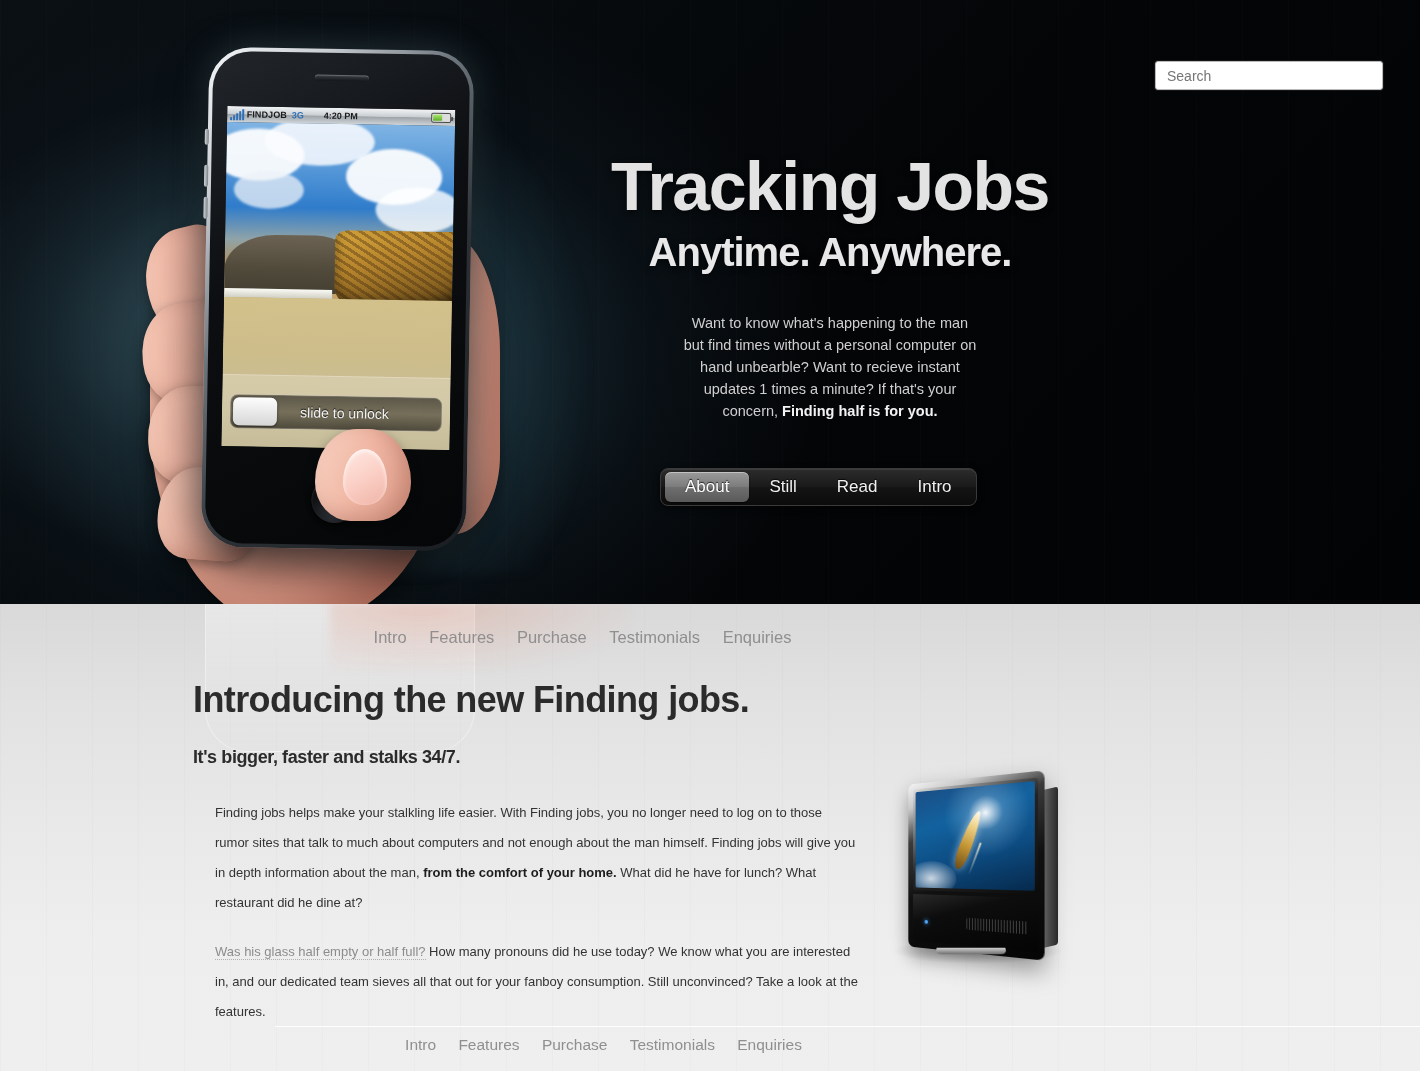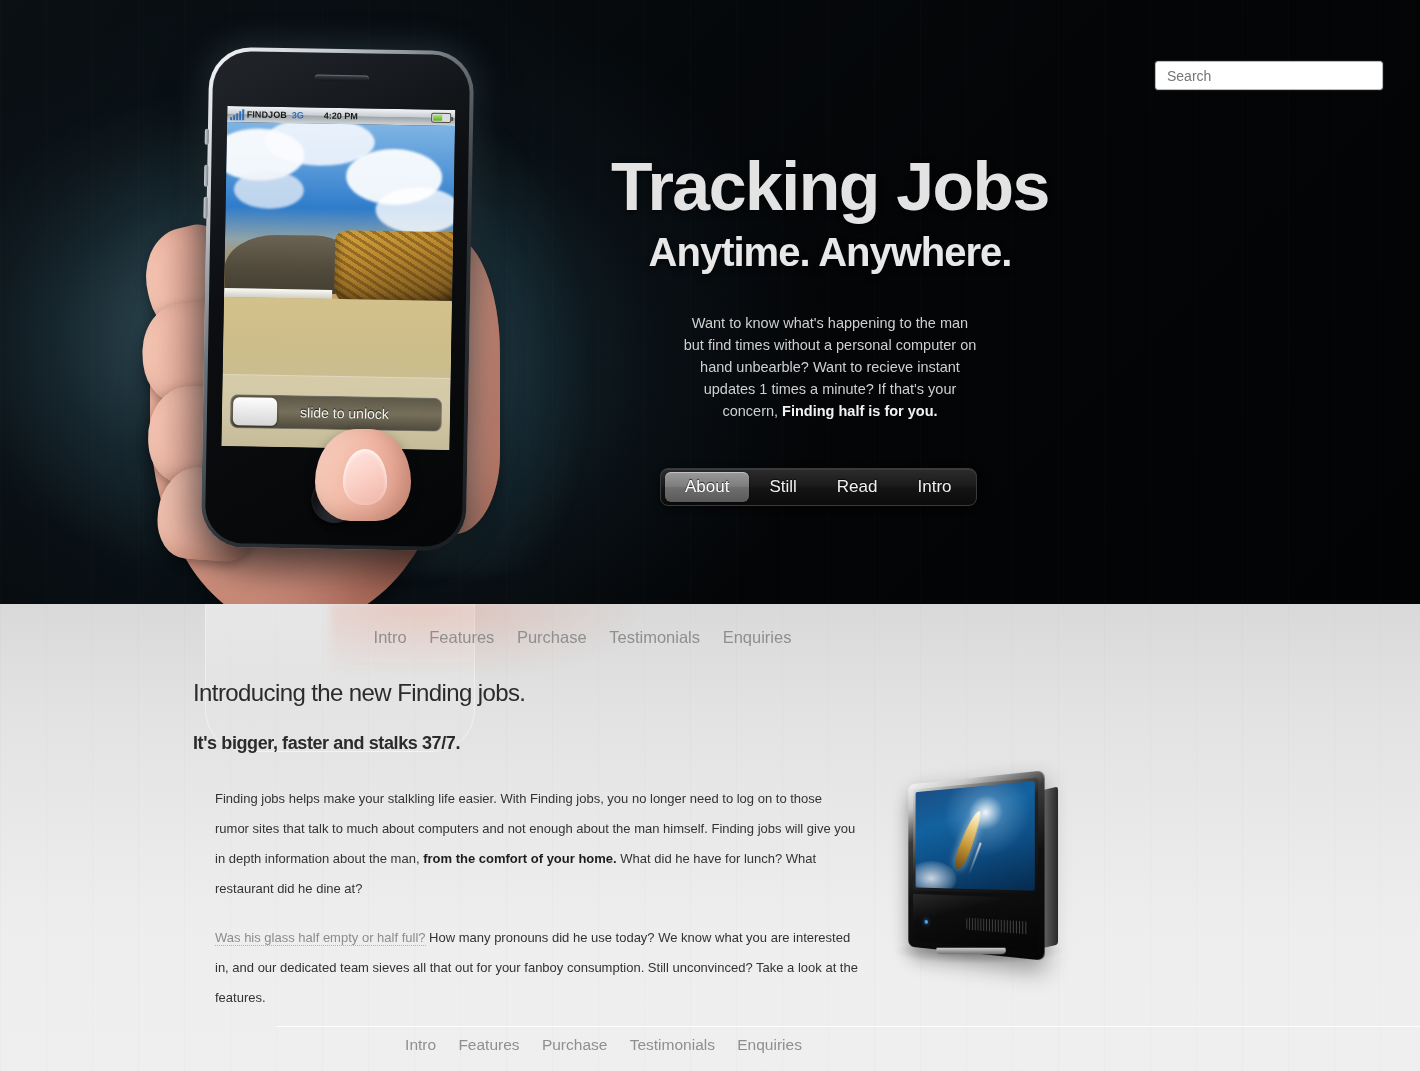"Introducing the new Finding jobs." #intro-h { font-size: 24px -> 36px; font-weight: normal -> bold }
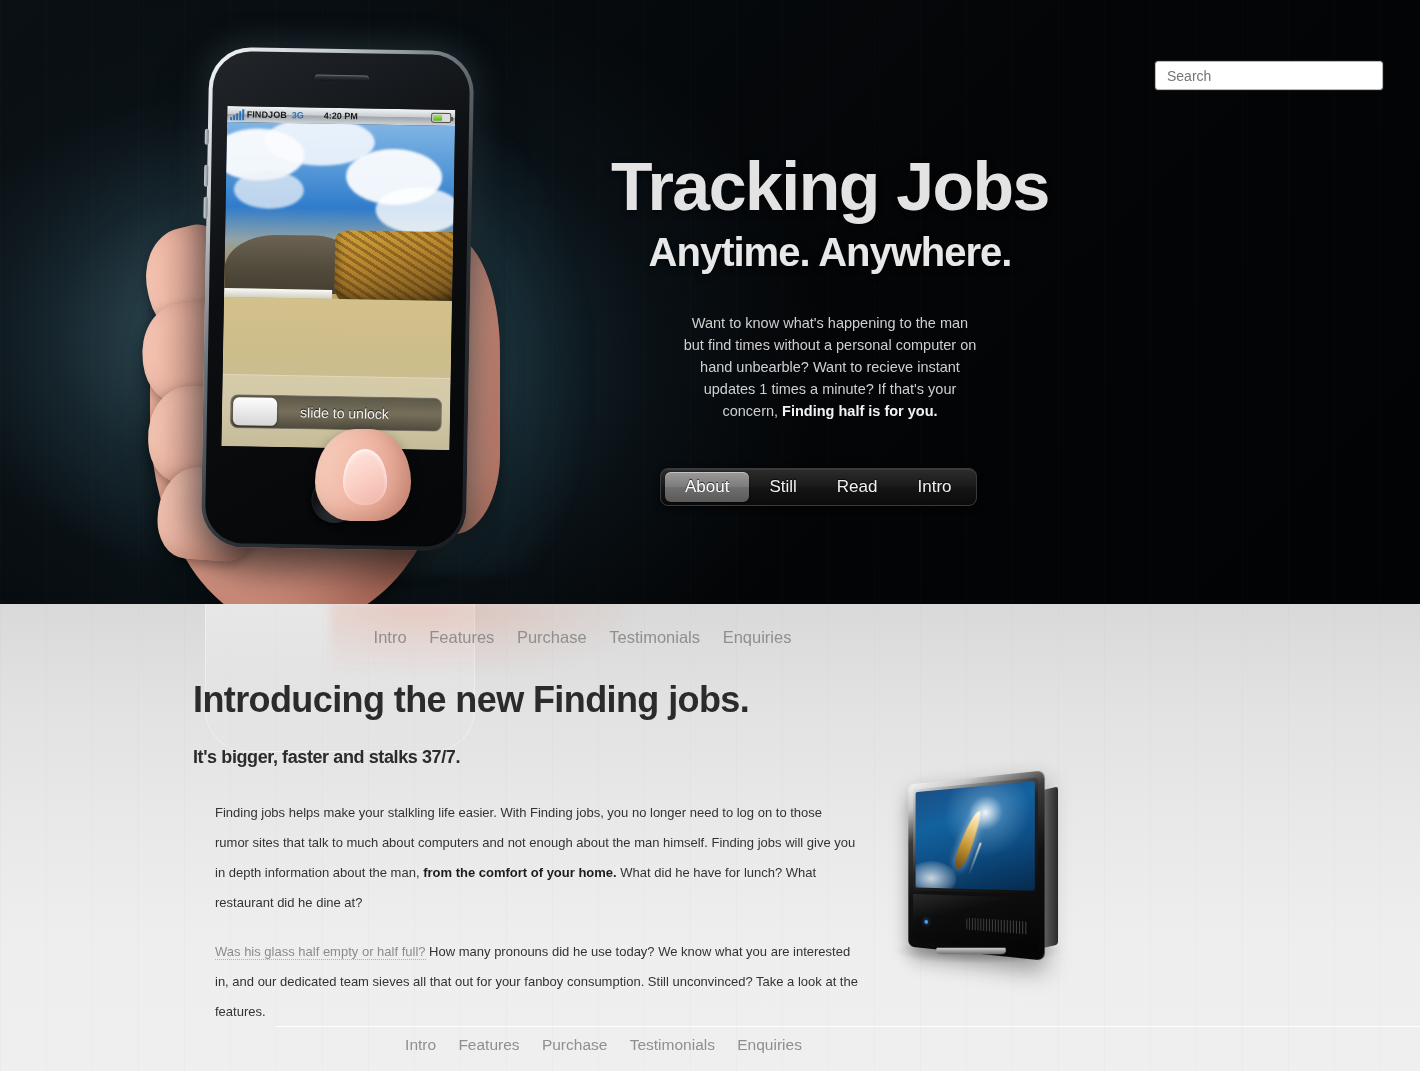"It's bigger, faster and stalks" h2 { text: 37/7 -> 34/7 }
